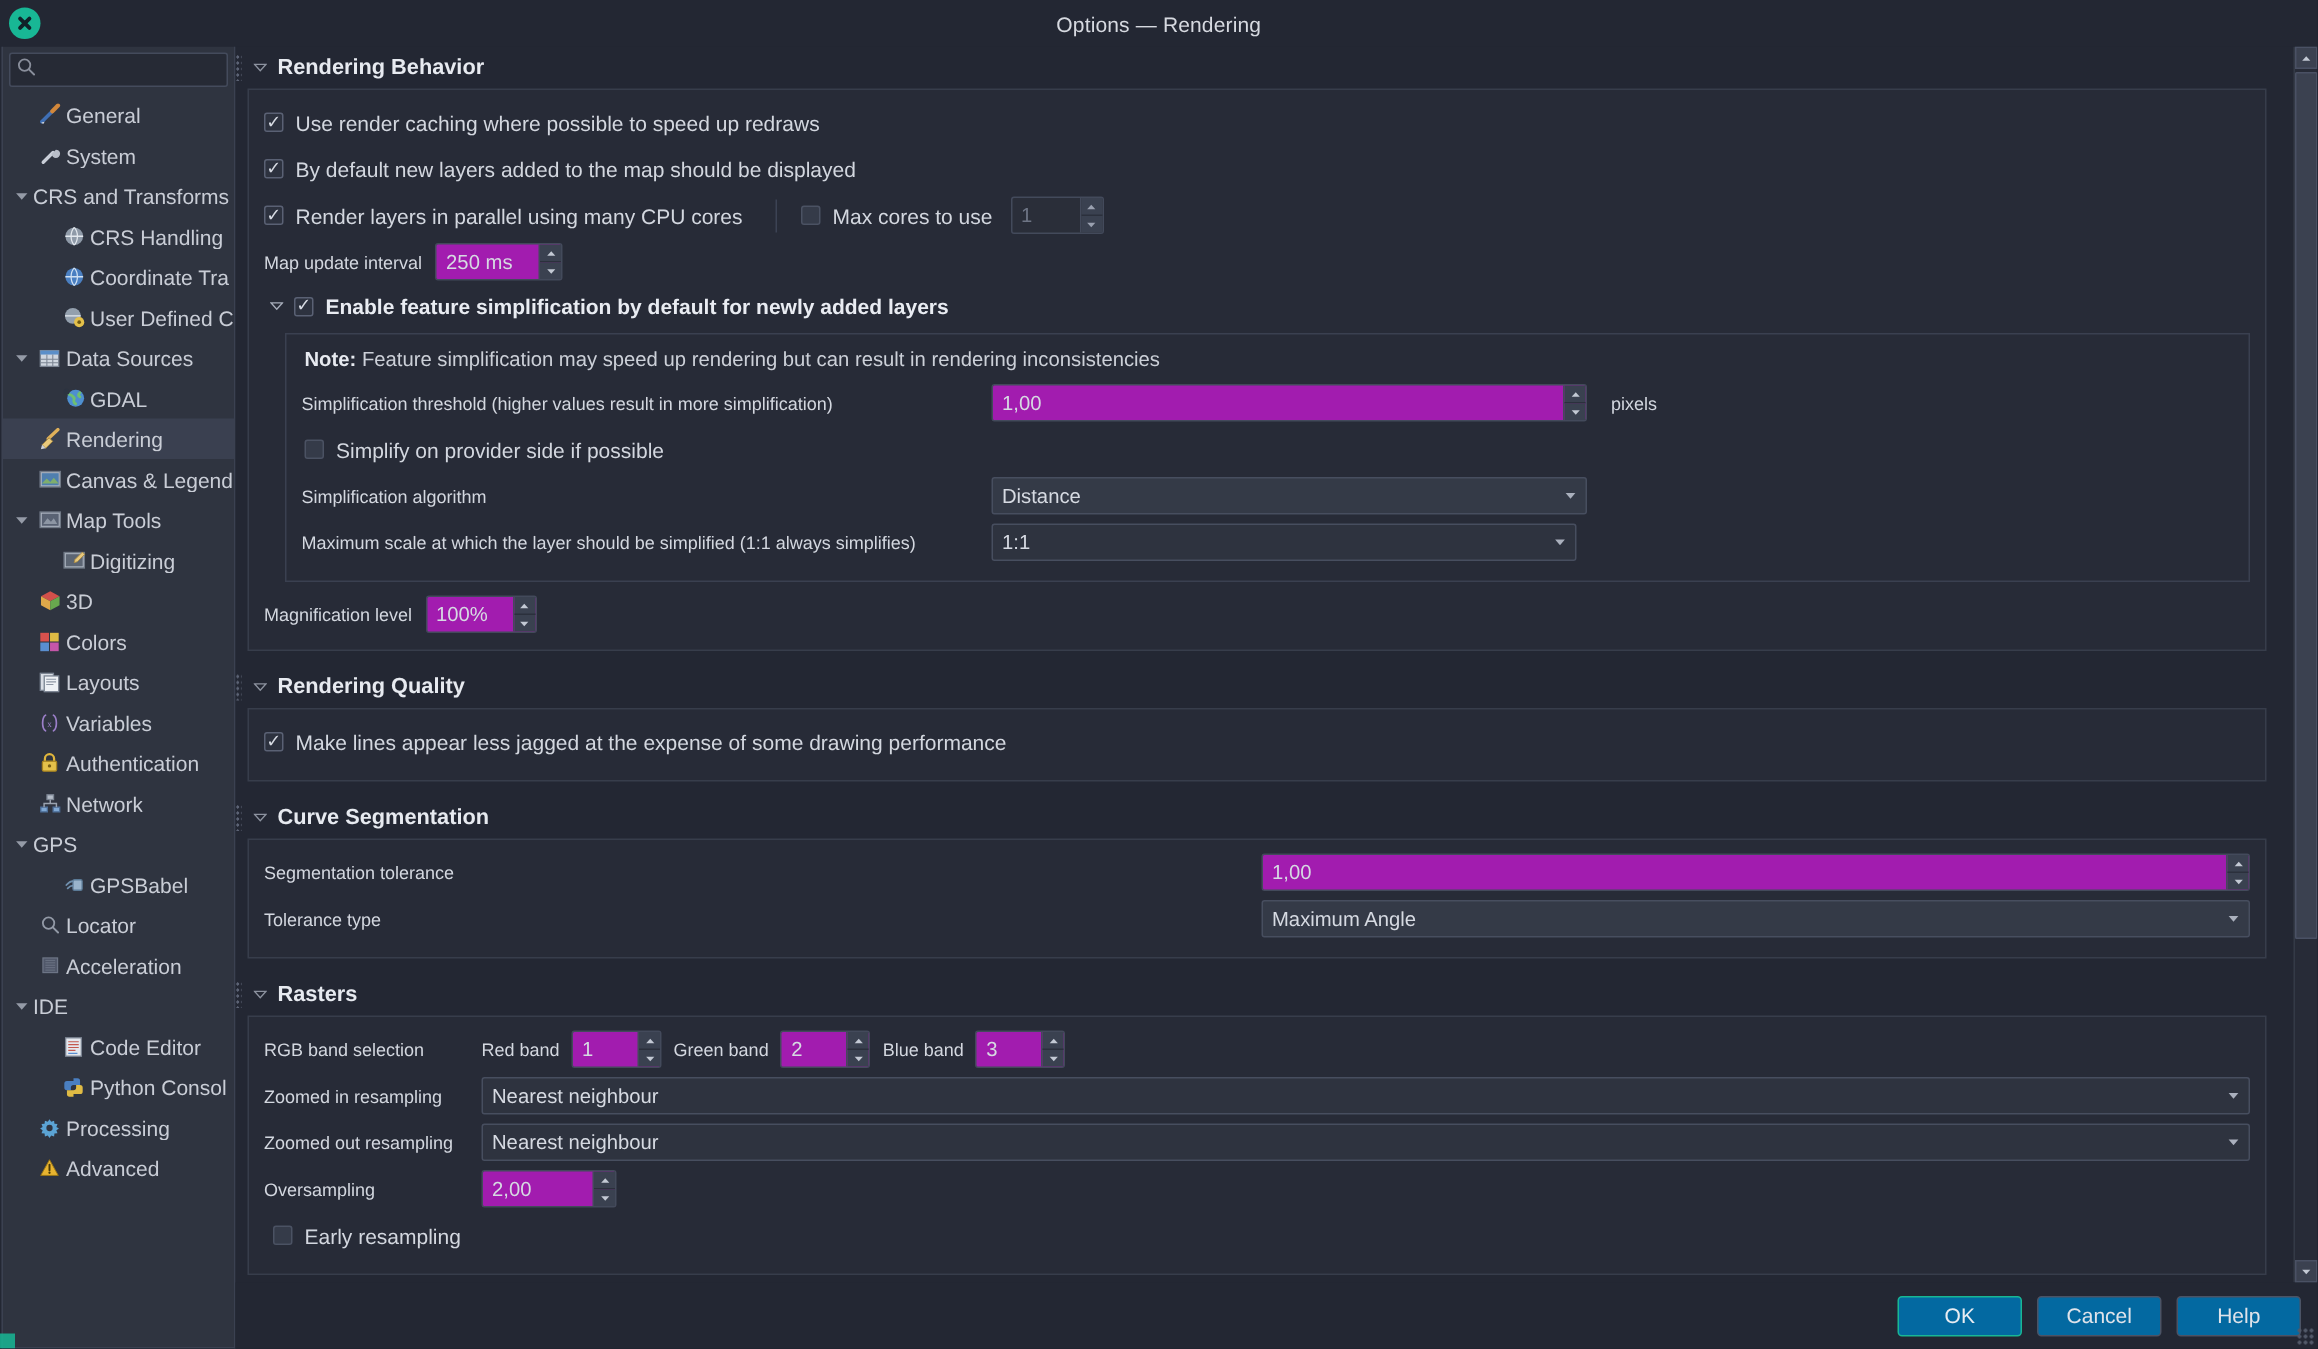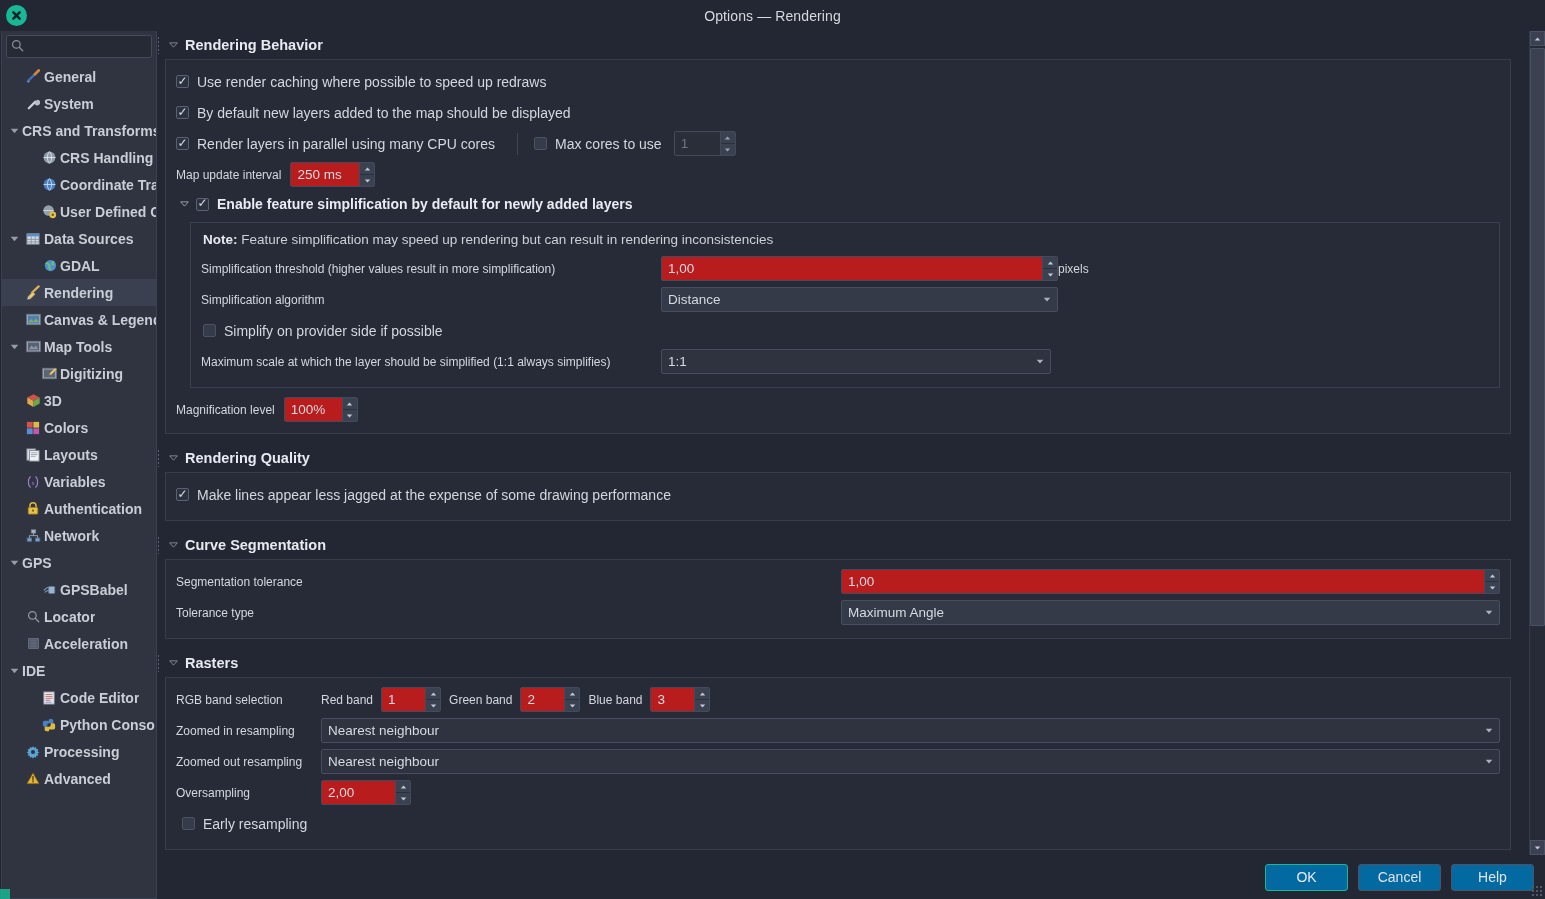"General" .tree-item .lbl { font-weight: bold -> none }
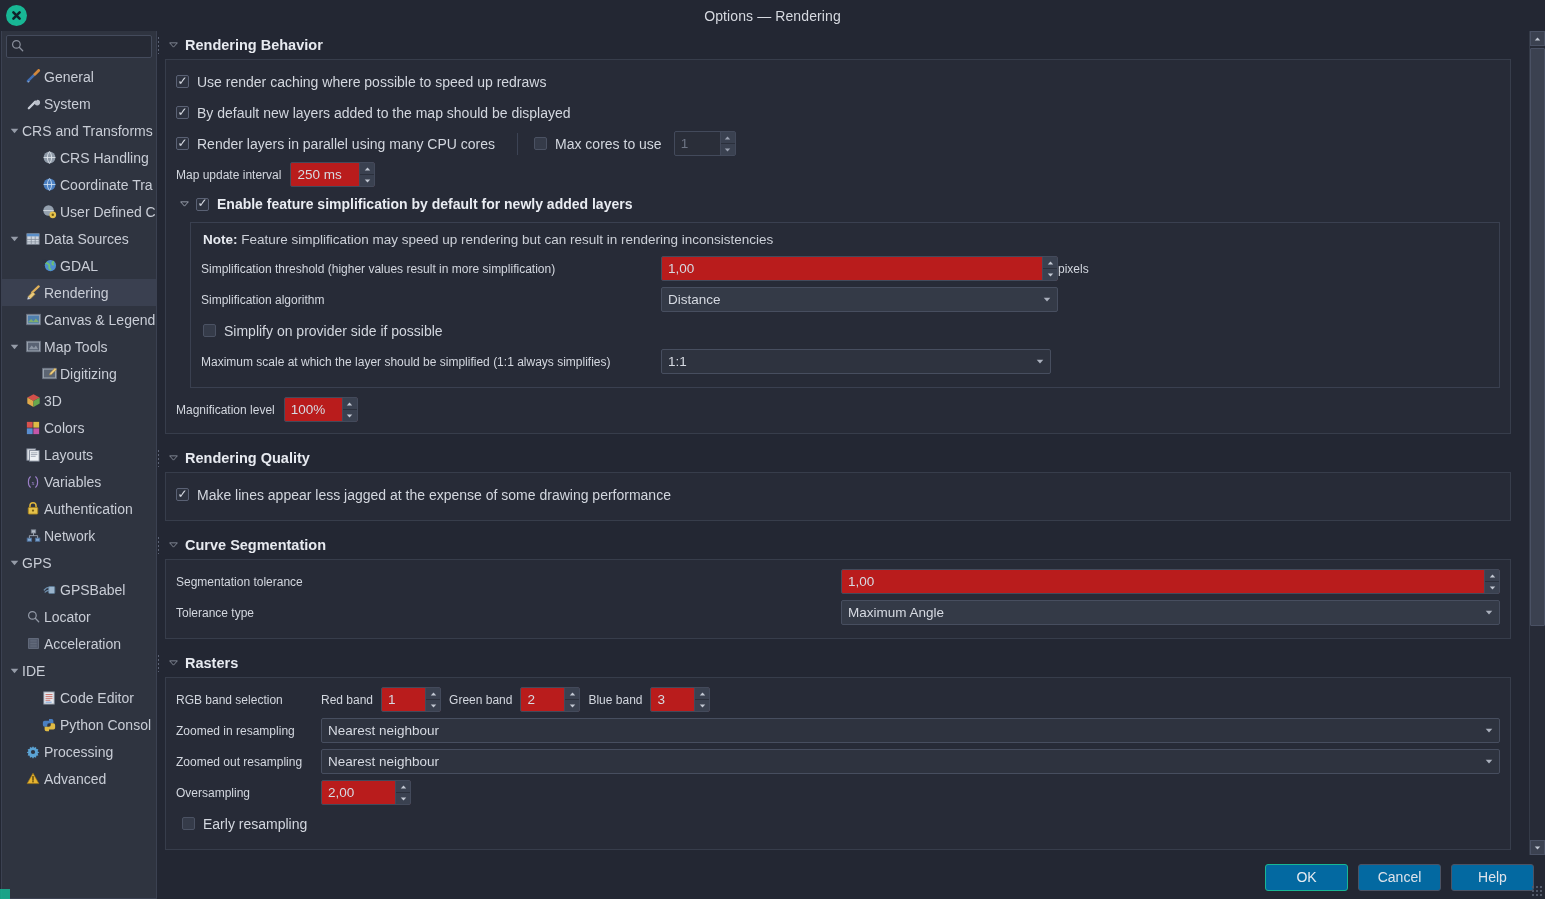"250 ms" .spin, .combo, .txtin { background: #b91c1c -> #a21caf }
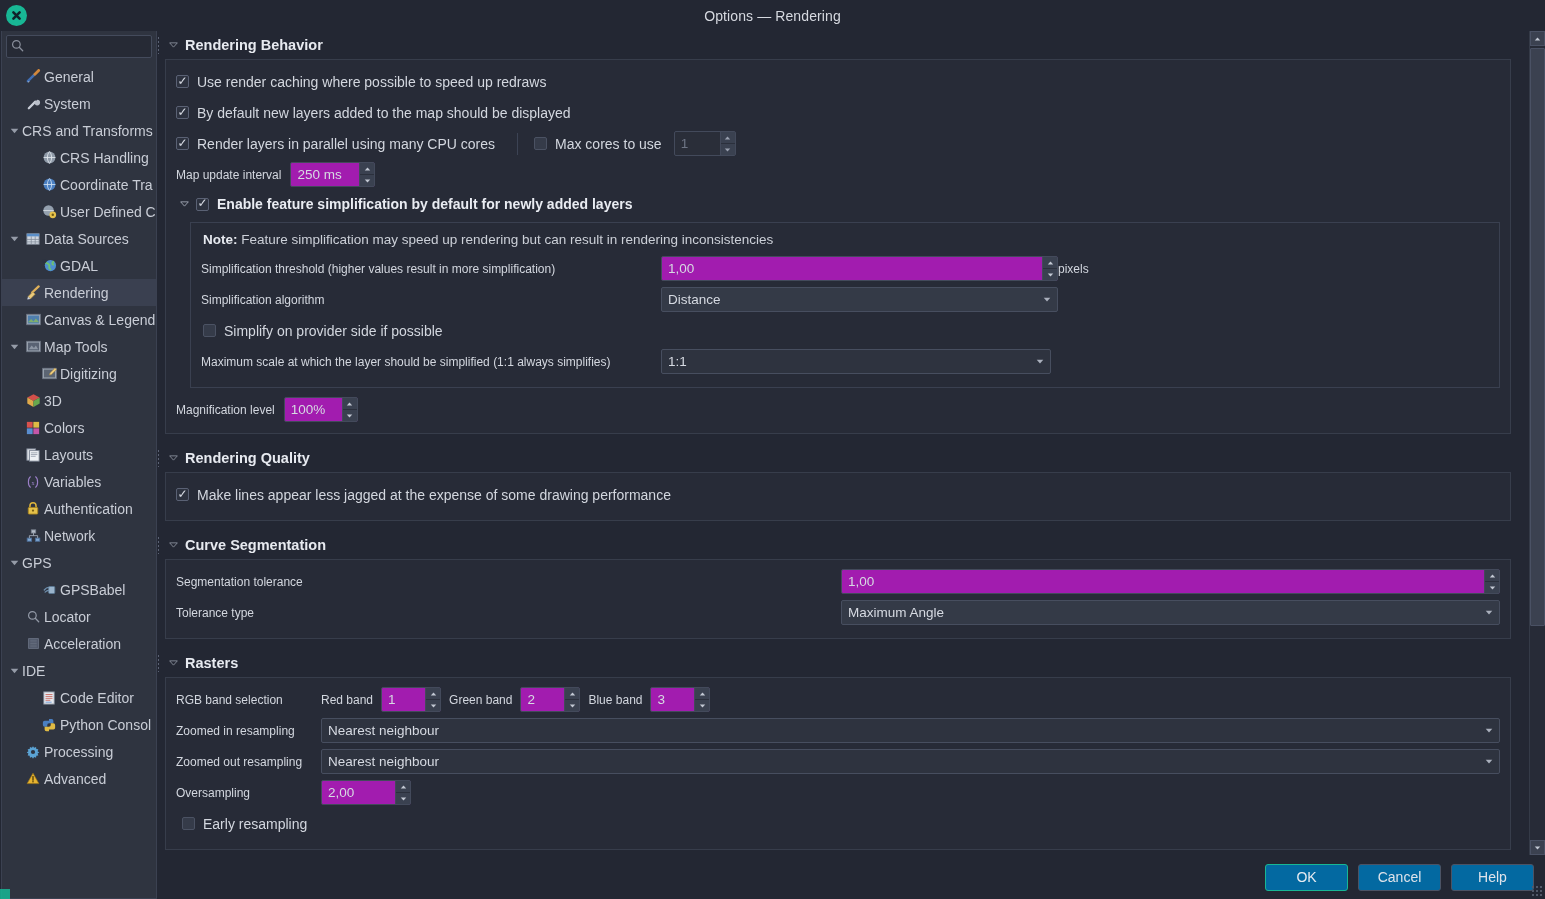"pixels" span.lbl-txt { margin-left: 0 -> 16px }
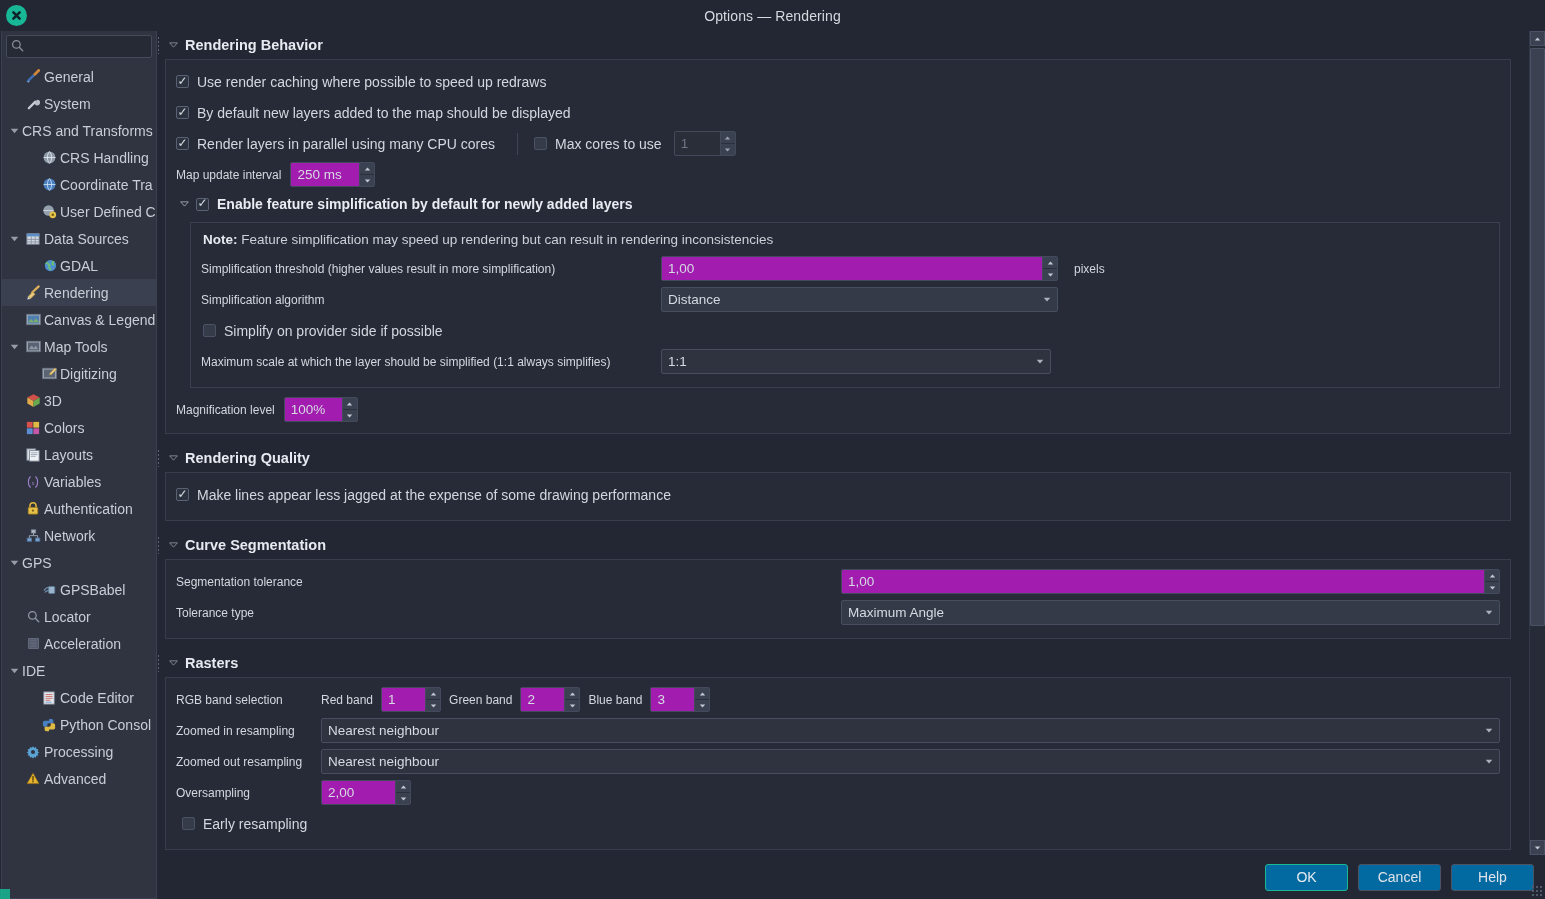"Simplification algorithm" div.row { order: before "Simplify on provider side if" -> after "Simplify on provider side if" }
